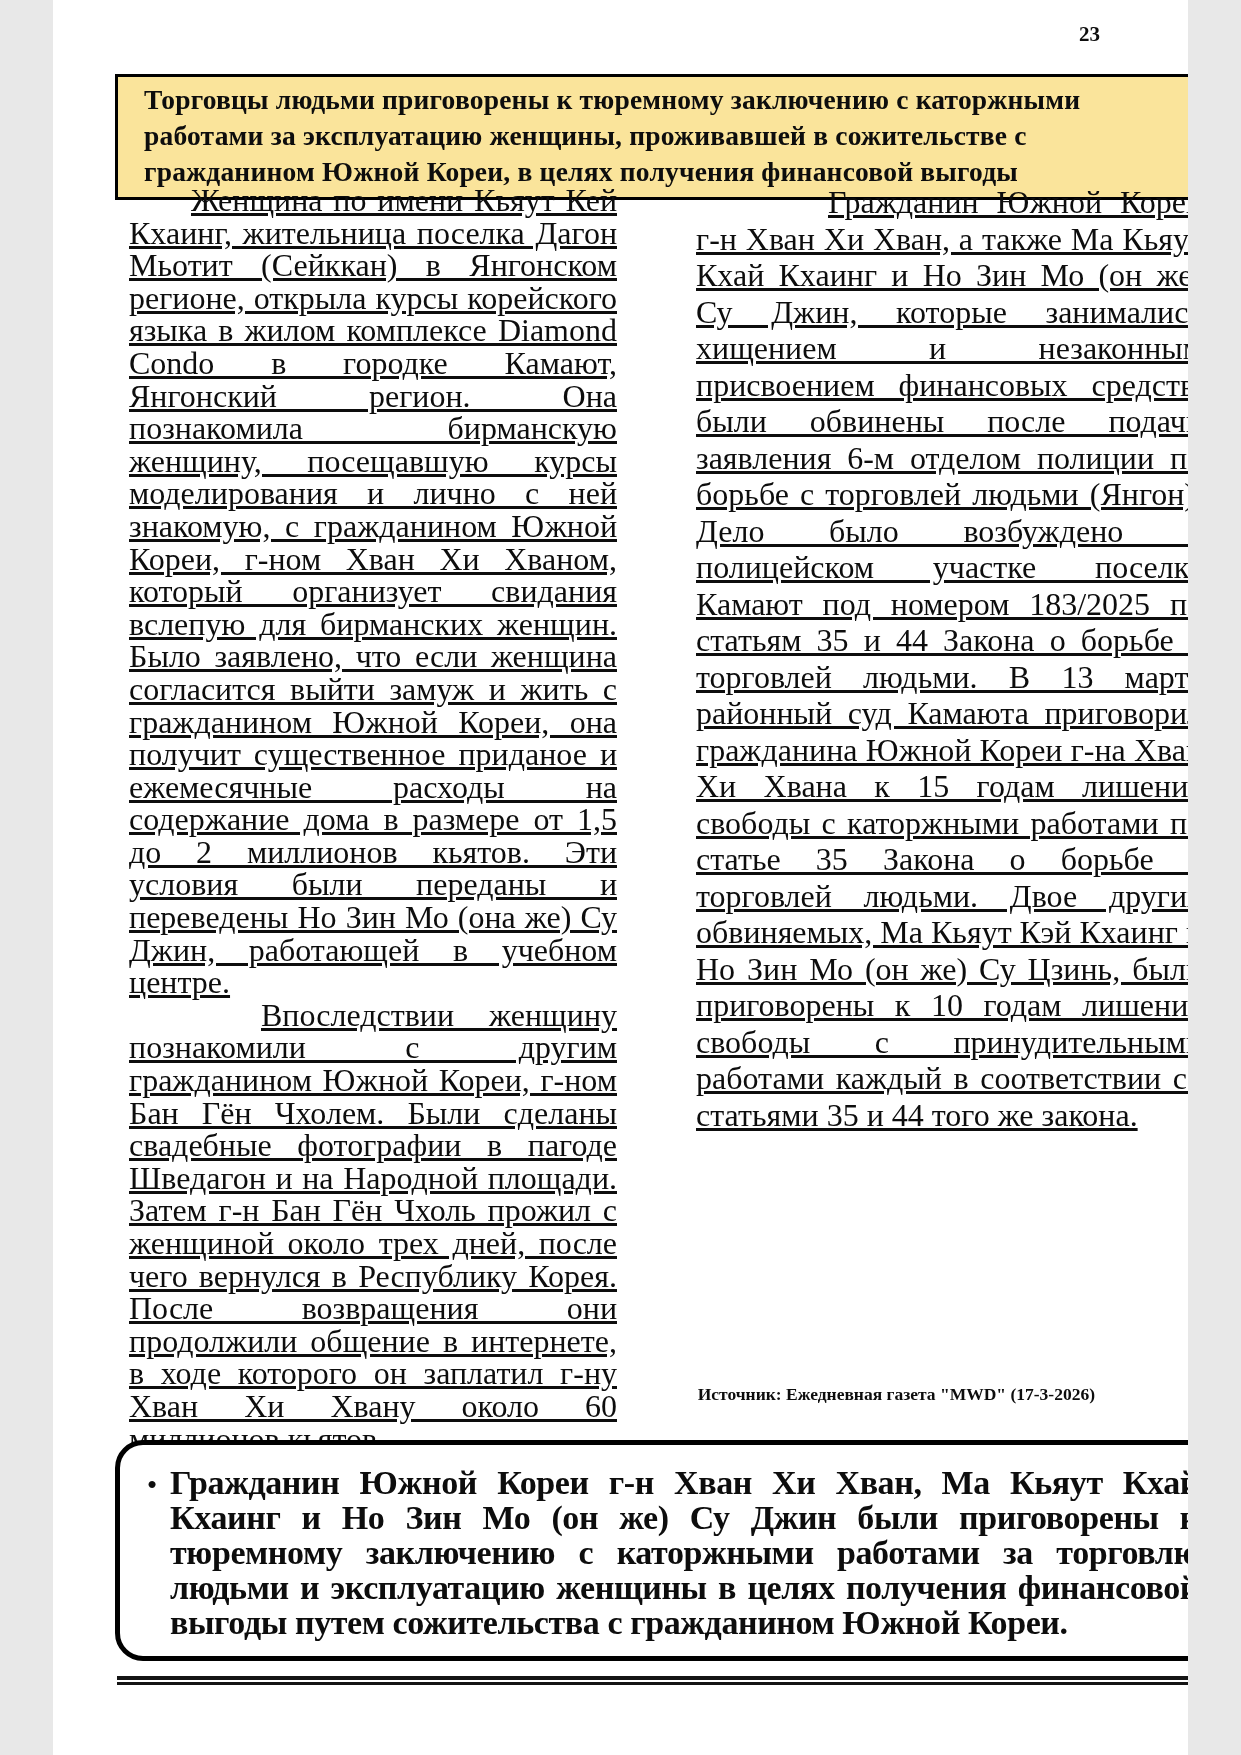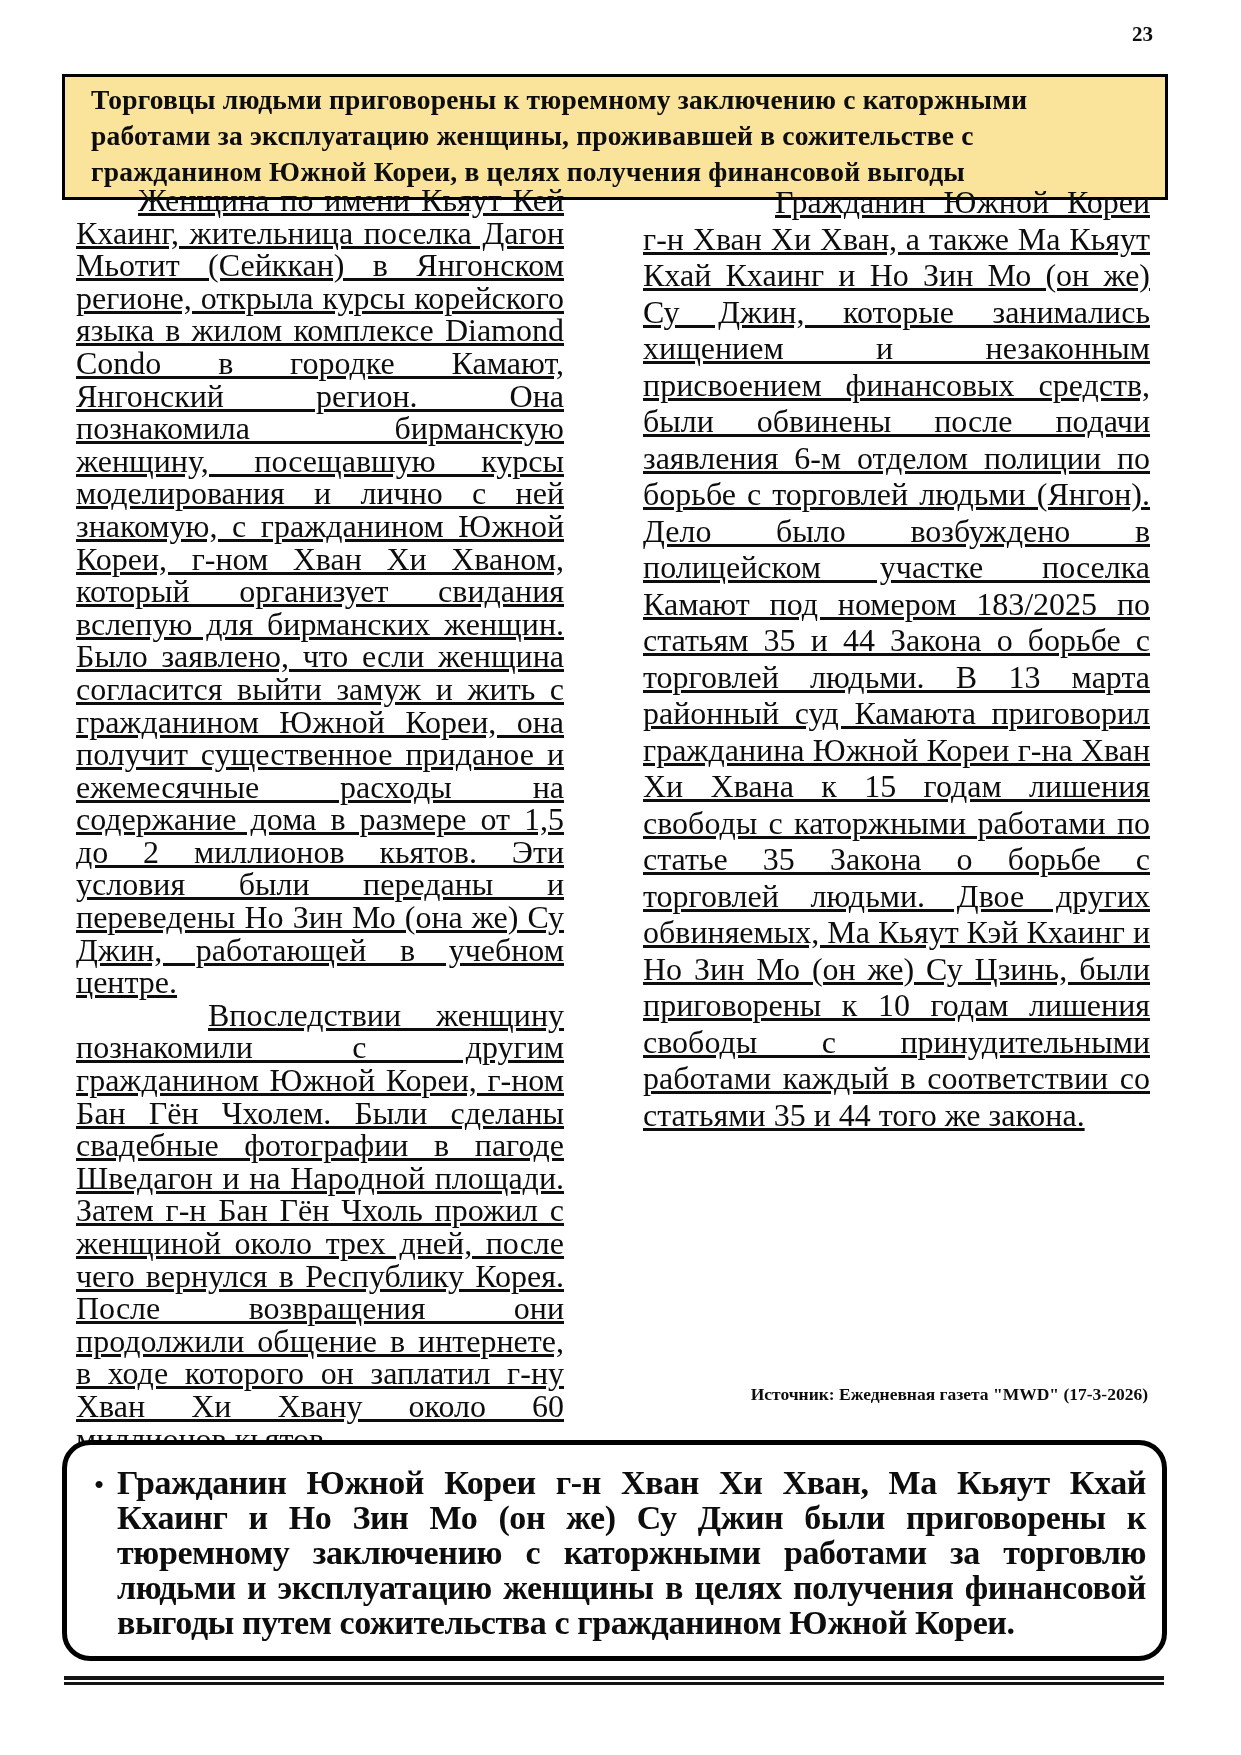"23" .page { width: 1241px -> 1135px }
